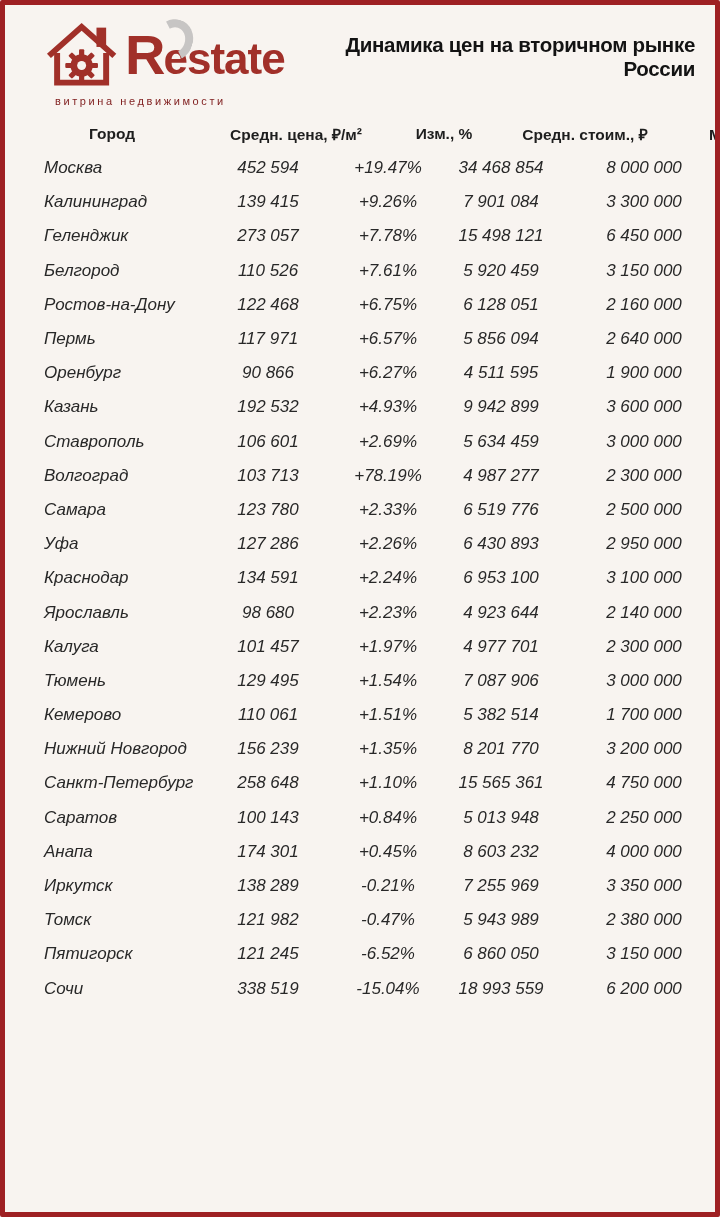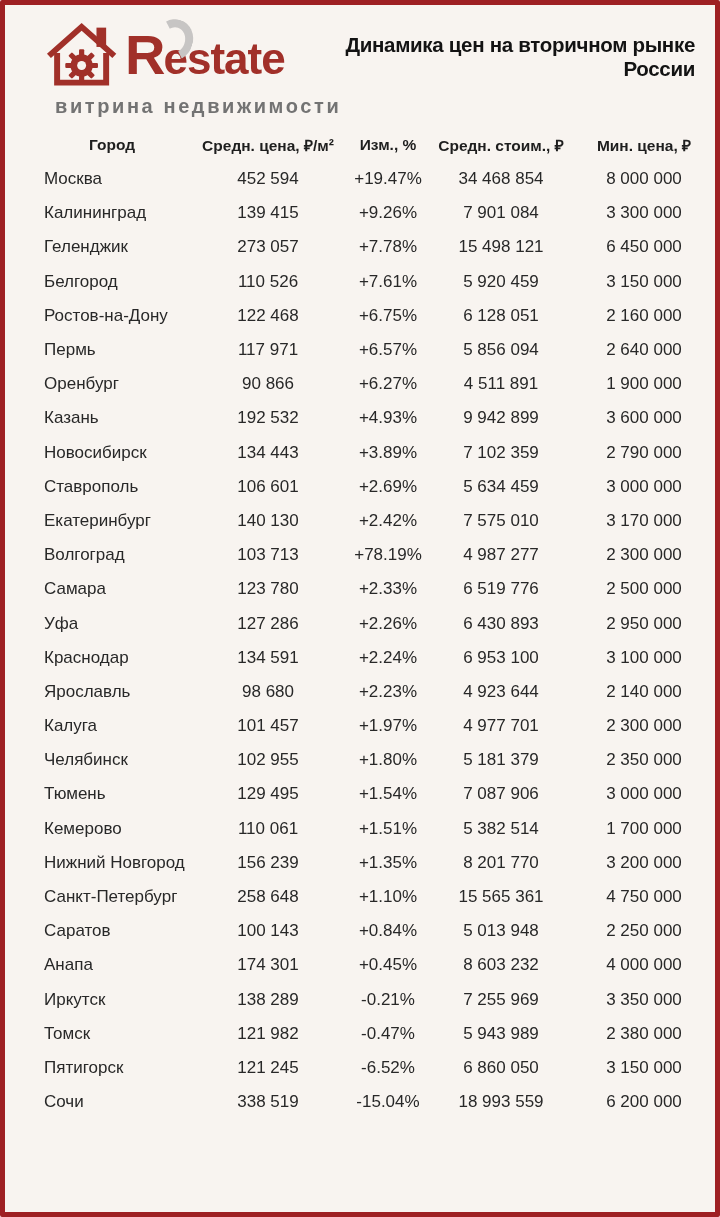"витрина недвижимости" .tagline { color: #737373 -> #7f1d1d; font-size: 20px -> 11px; font-weight: bold -> normal }
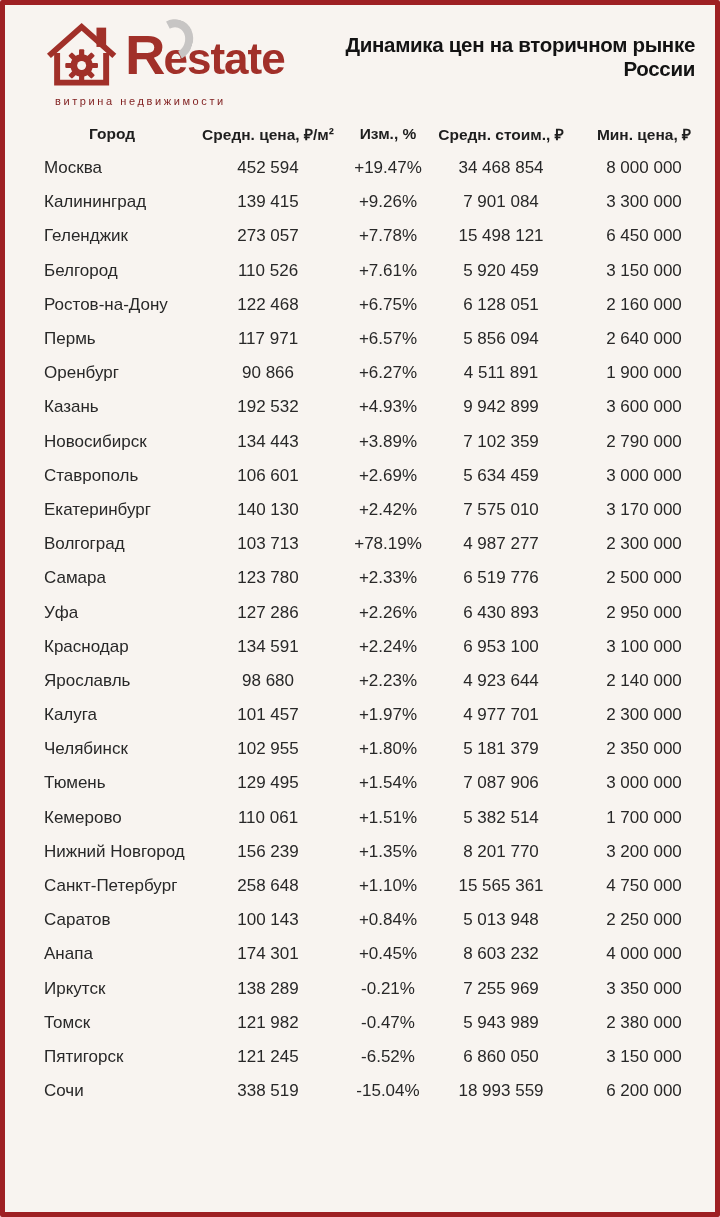"Город" .thead { gap: none -> 28px }
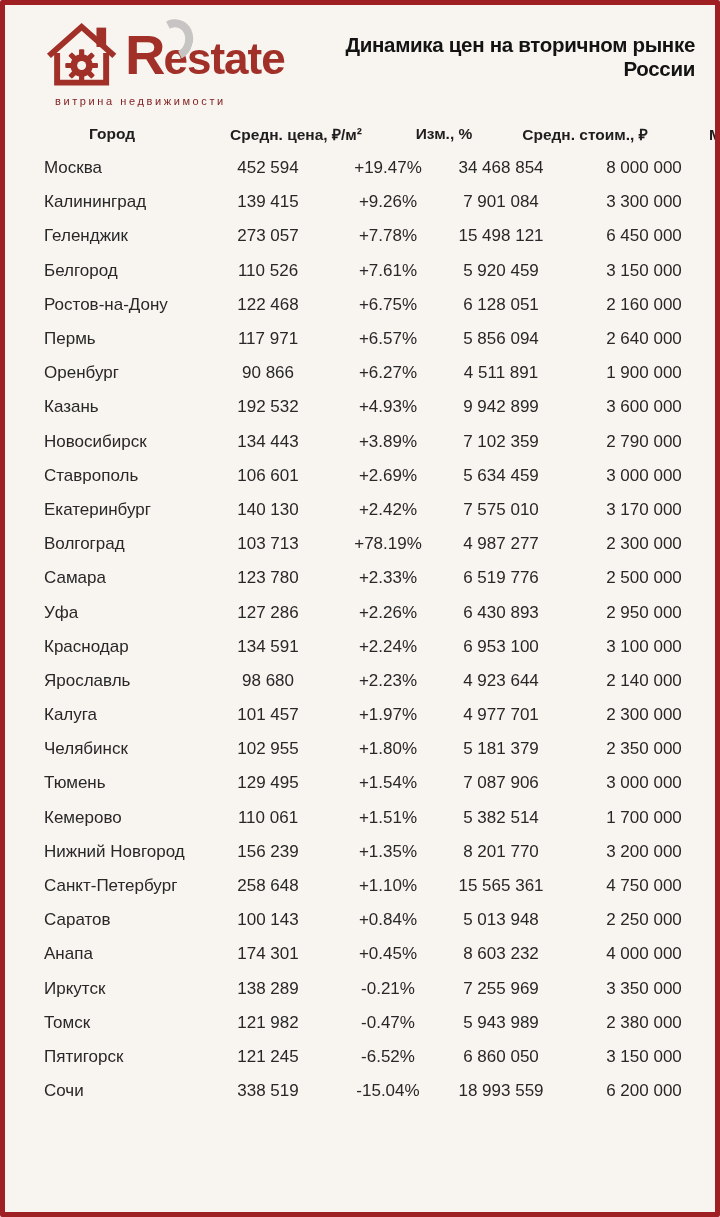"Москва" .row { font-style: none -> italic }
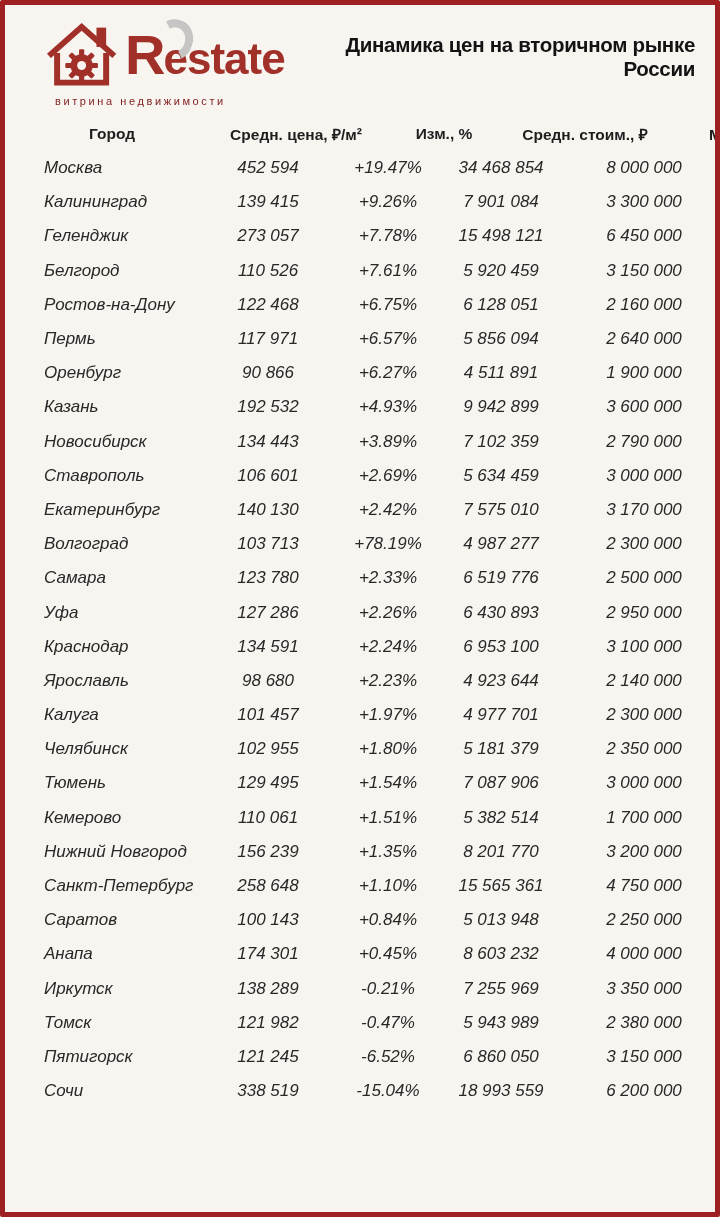"4 511 891" div.cell { text: 4 511 891 -> 4 511 595 }
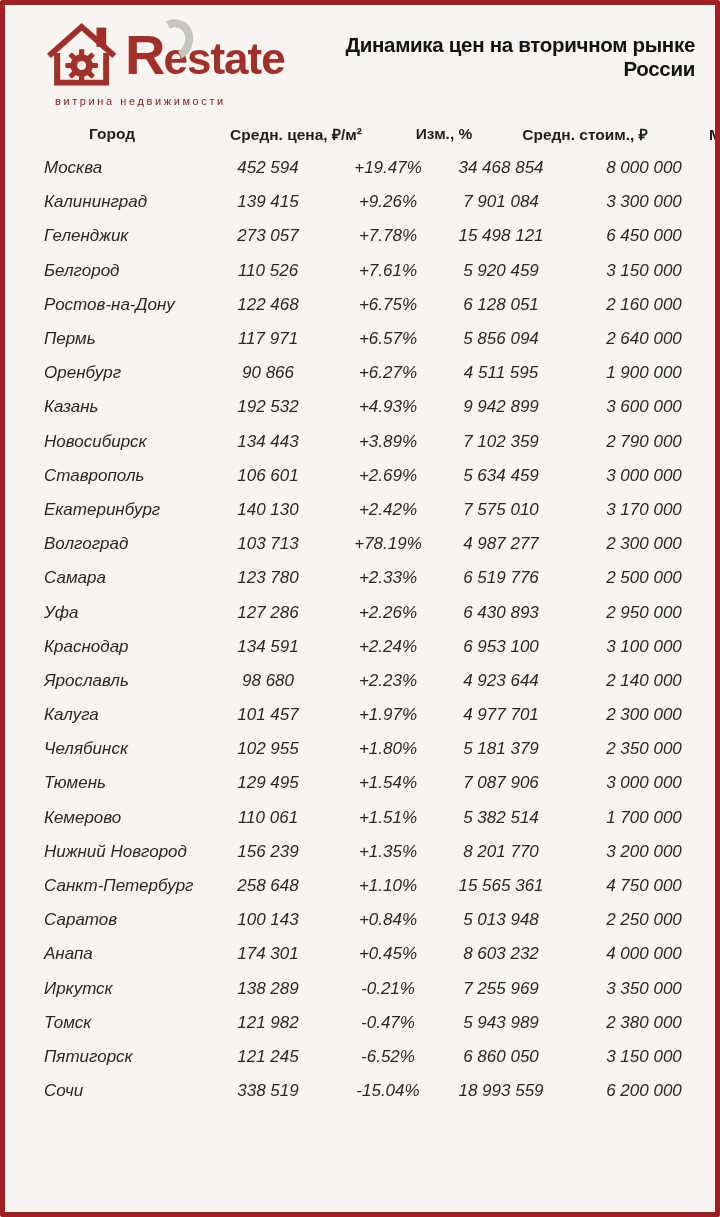"Новосибирск" div.grid-row { html: <div> <div>Новосибирск</div> <div>134 443</div> <div>+3.89%</div> <div>7 102 359</div> <div>2 790 000</div> </div> -> none }
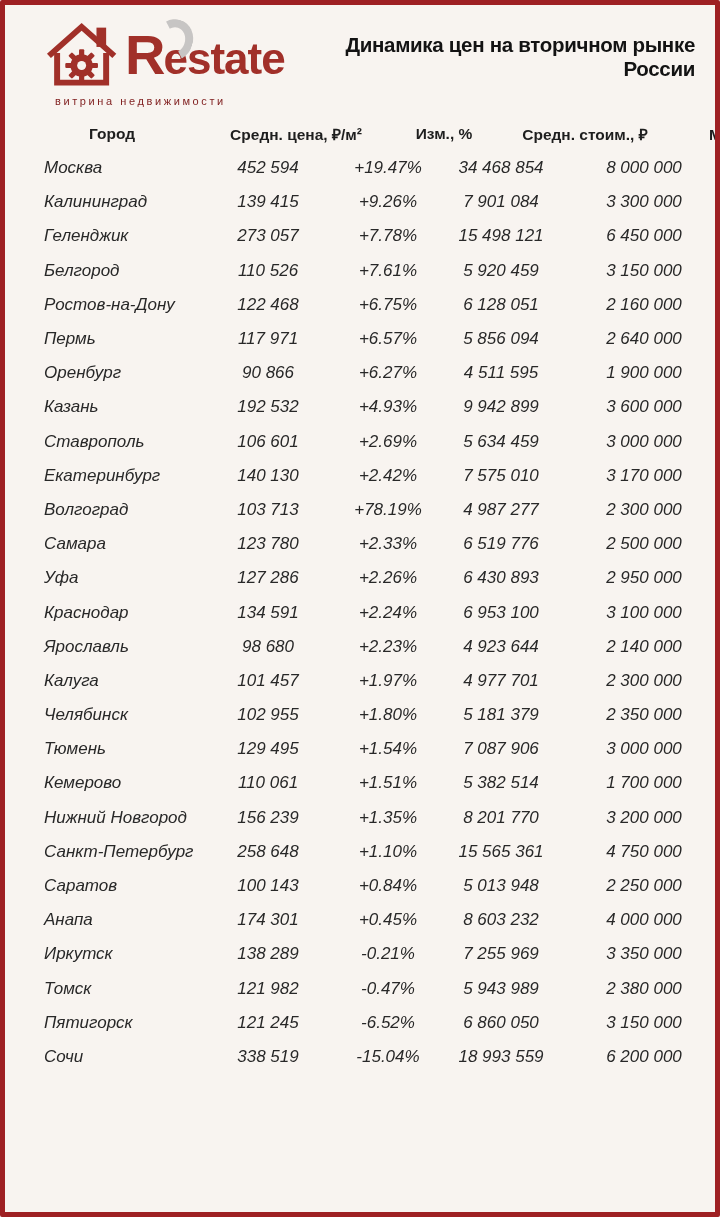"Екатеринбург" div.grid-row { html: <div> <div>Екатеринбург</div> <div>140 130</div> <div>+2.42%</div> <div>7 575 010</div> <div>3 170 000</div> </div> -> none }
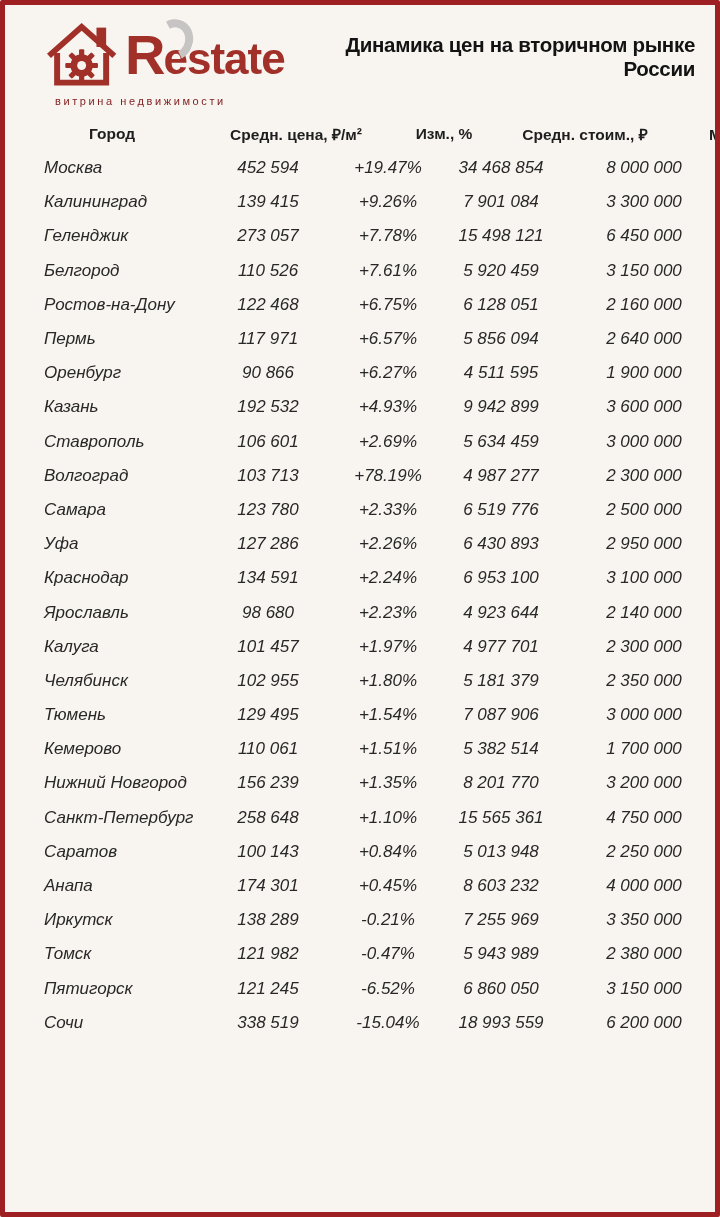"Челябинск" div.grid-row { html: <div> <div>Челябинск</div> <div>102 955</div> <div>+1.80%</div> <div>5 181 379</div> <div>2 350 000</div> </div> -> none }
